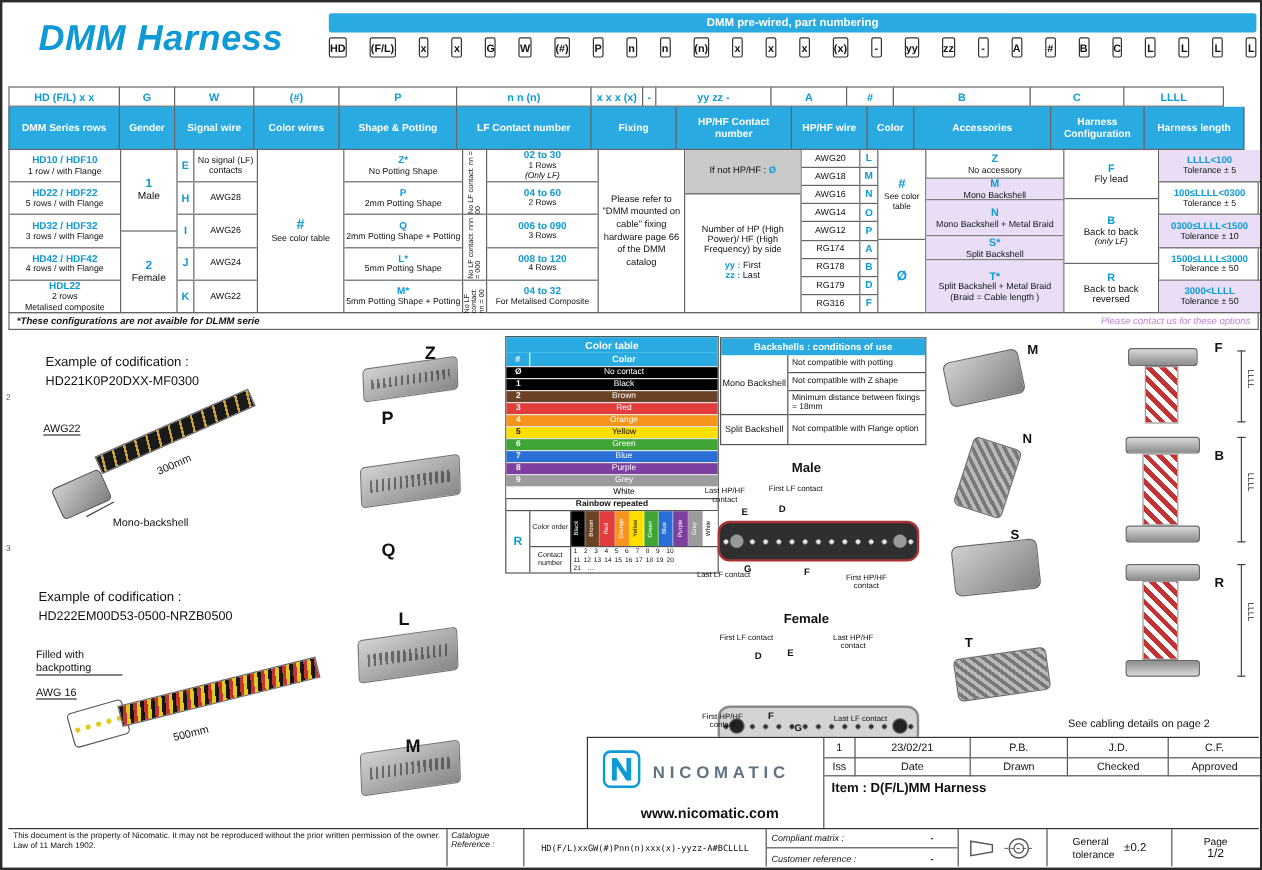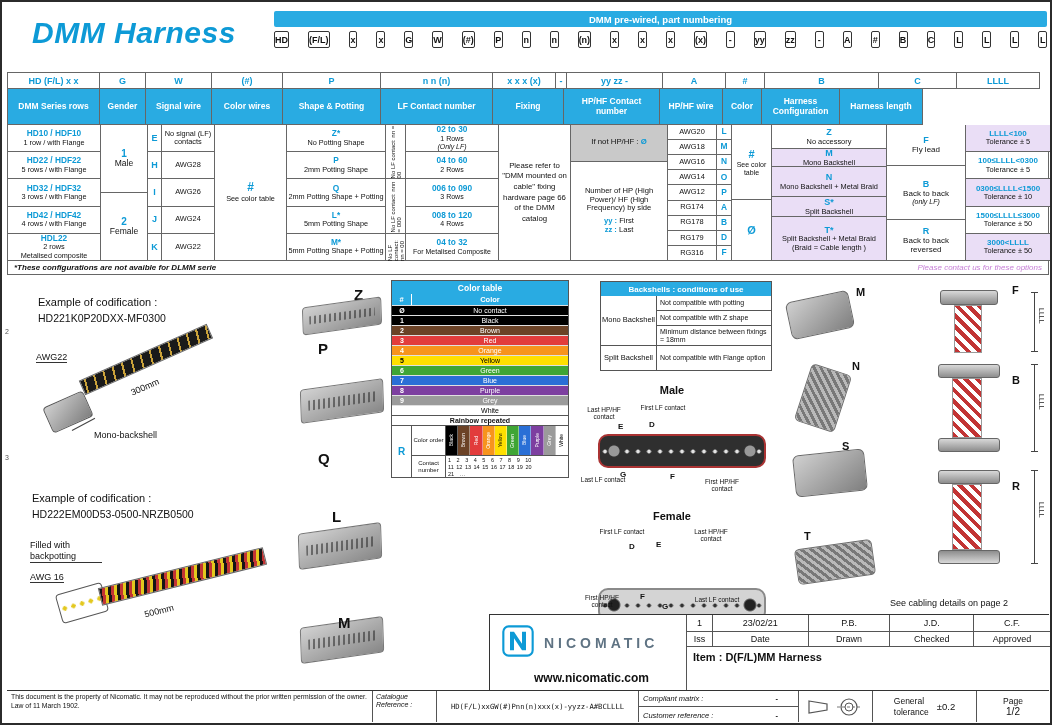"x x x (x)" div { width: 64px -> 44px }
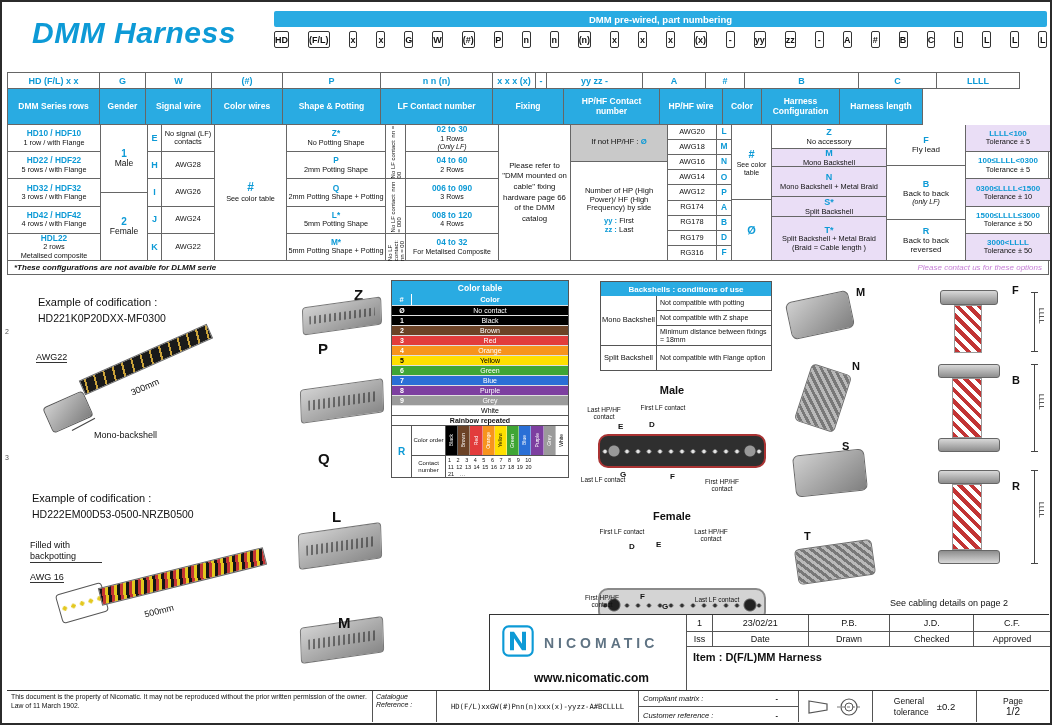"Accessories" div { html: none -> <div>Accessories</div> }
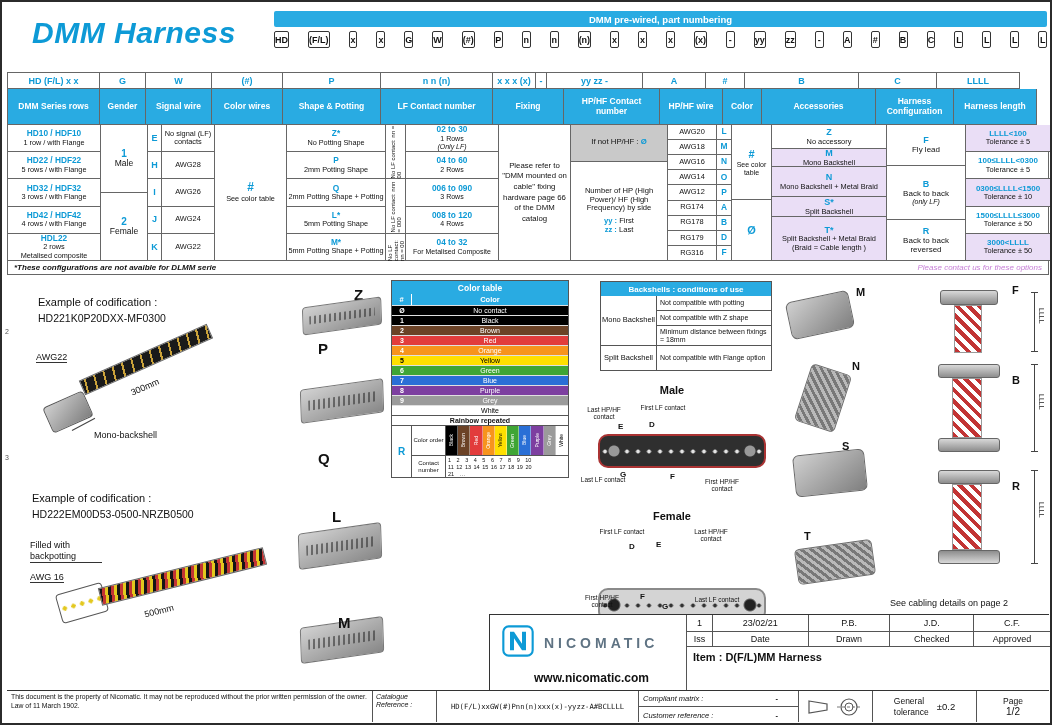"Color table" div.abs { left: 389px -> 419px }
